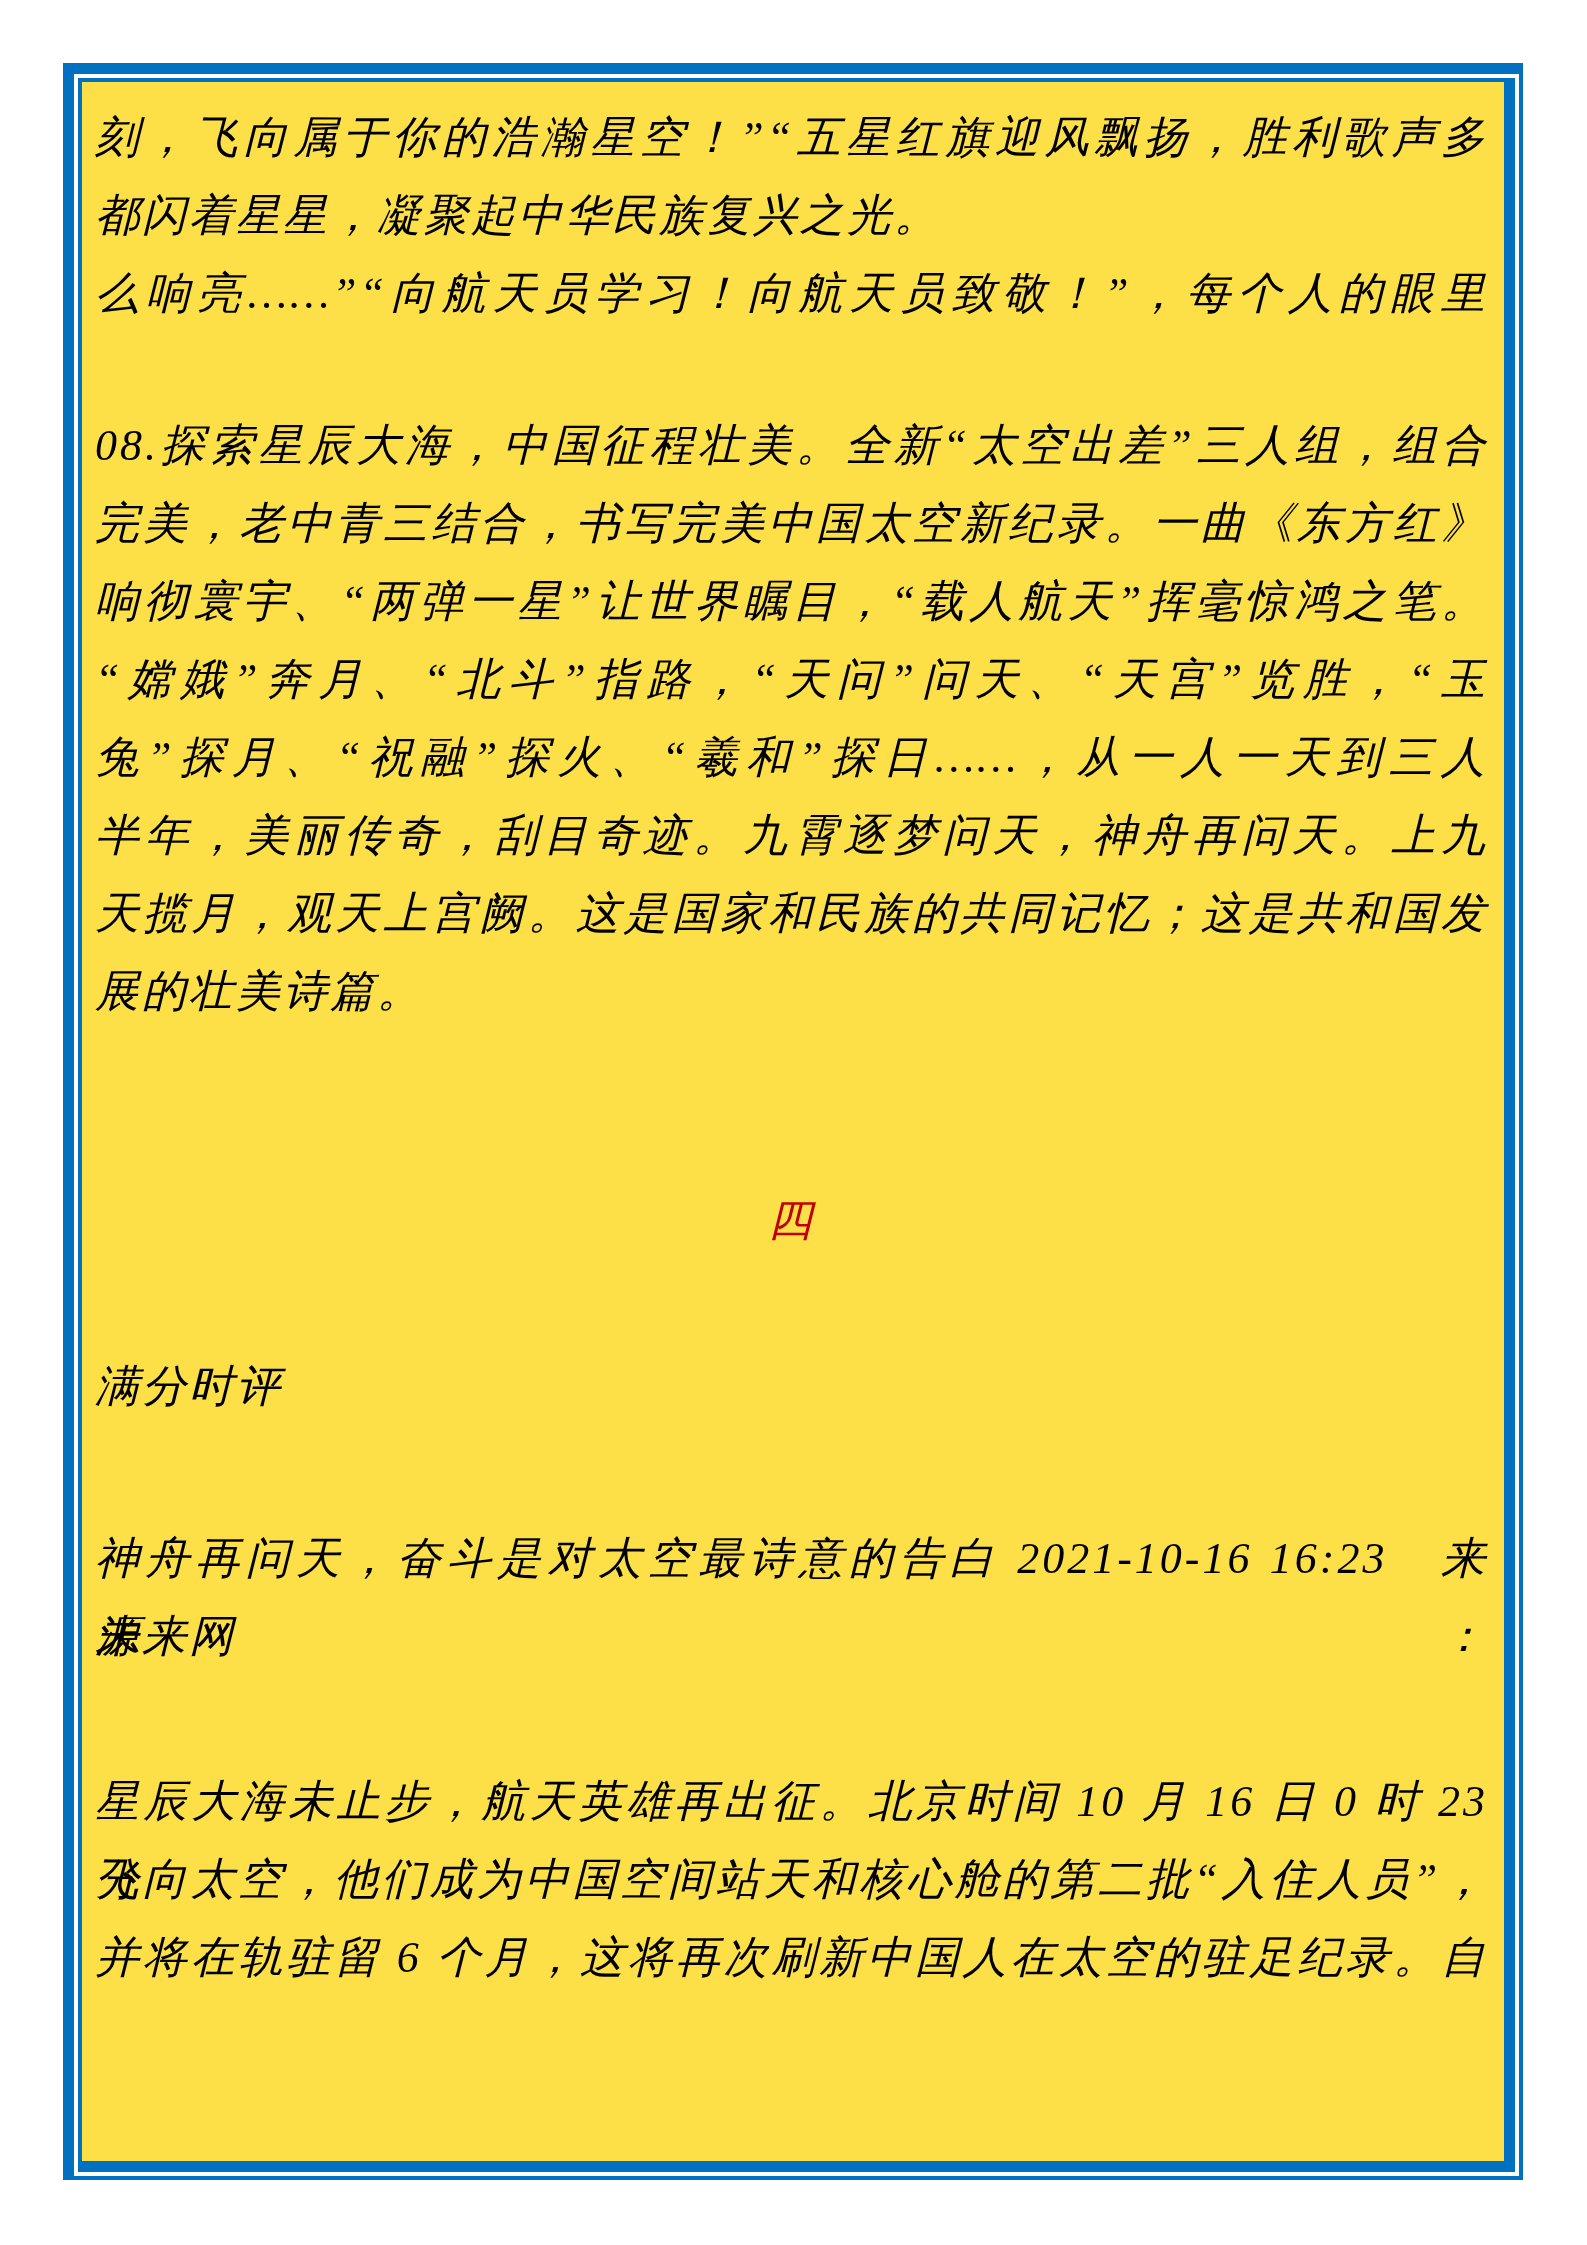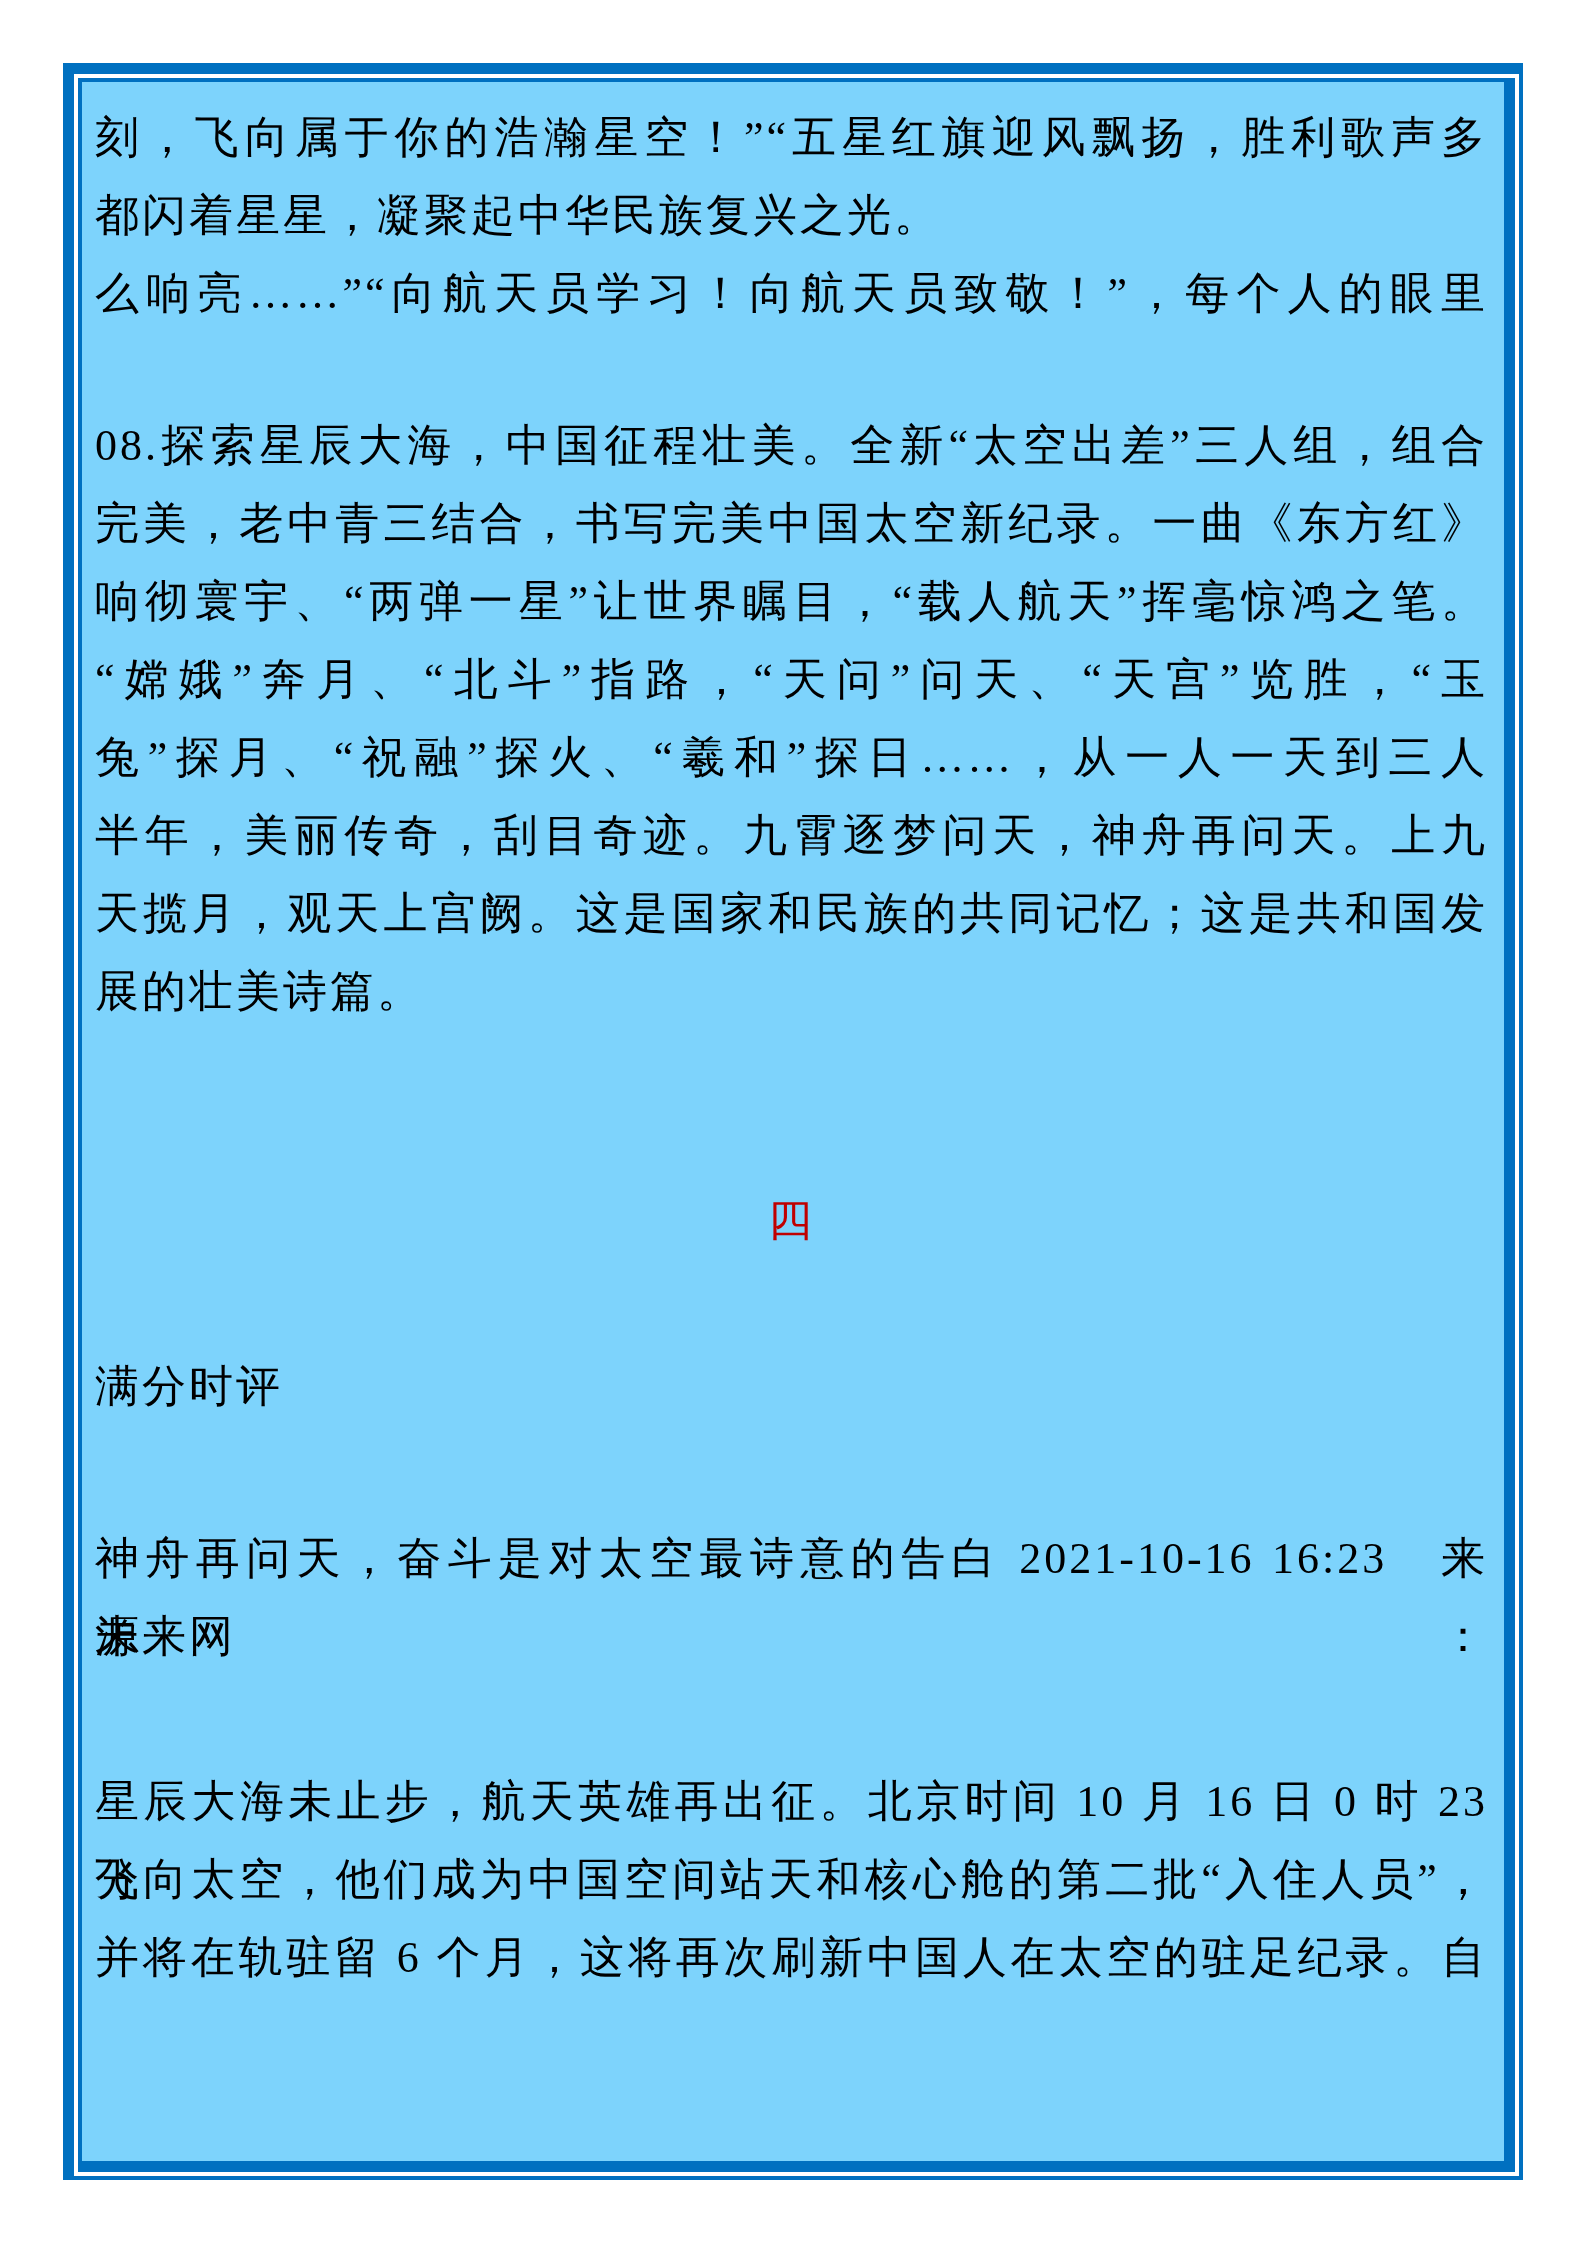"刻，飞向属于你的浩瀚星空！”“五星红旗迎风飘扬，胜利歌声多" .frame-inner { background: #7dd3fc -> #fde047; font-style: none -> italic }
